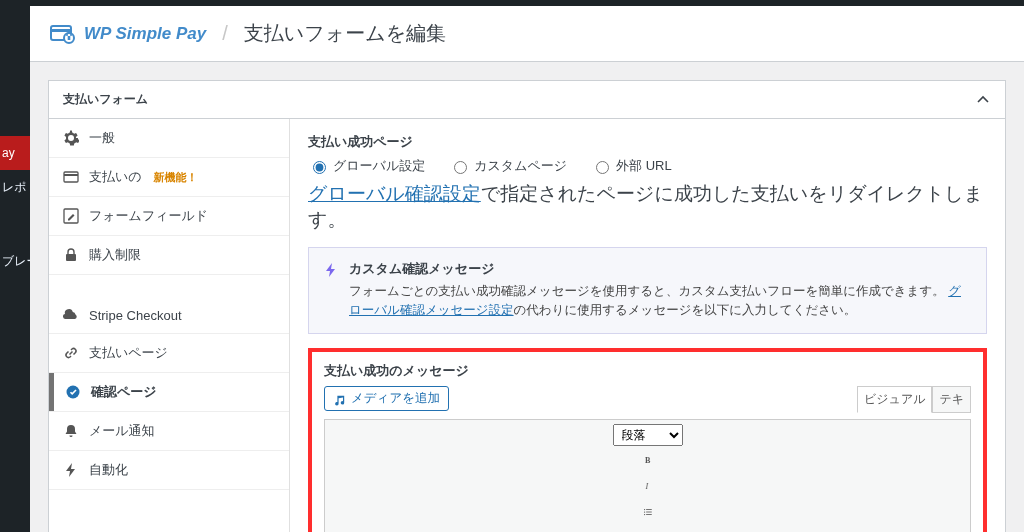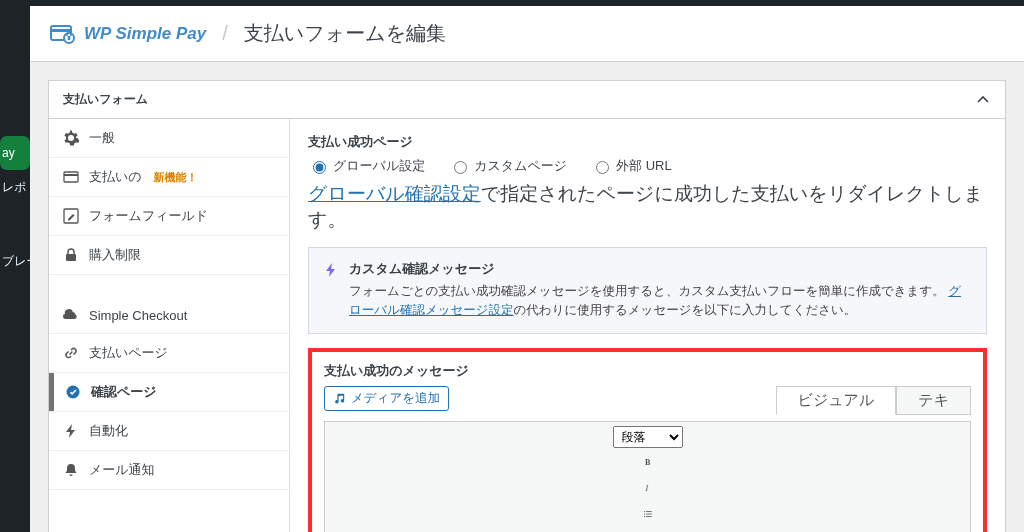"ay" .wp-side .itm.current { background: #15803d -> #b91c1c; border-radius: 7px -> none }
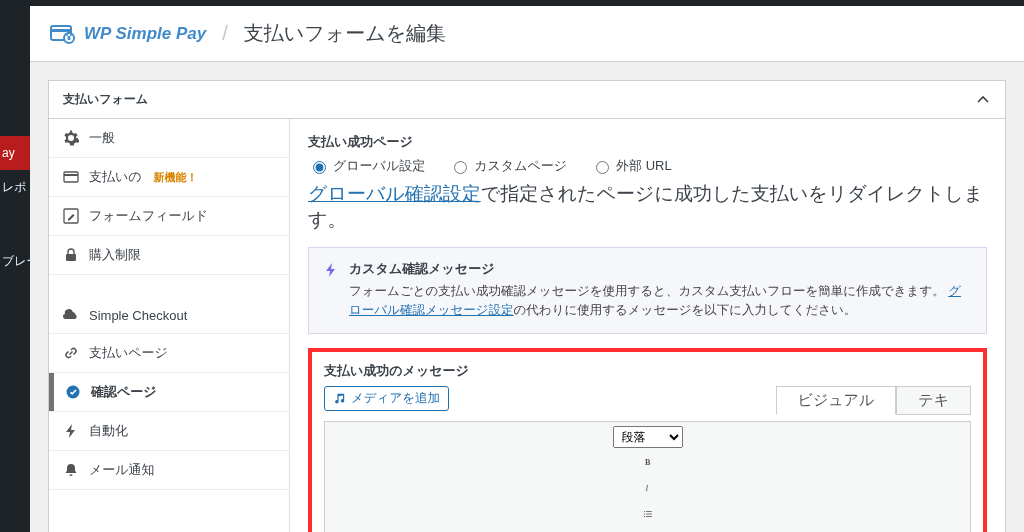"Simple Checkout" span { text: Simple -> Stripe }
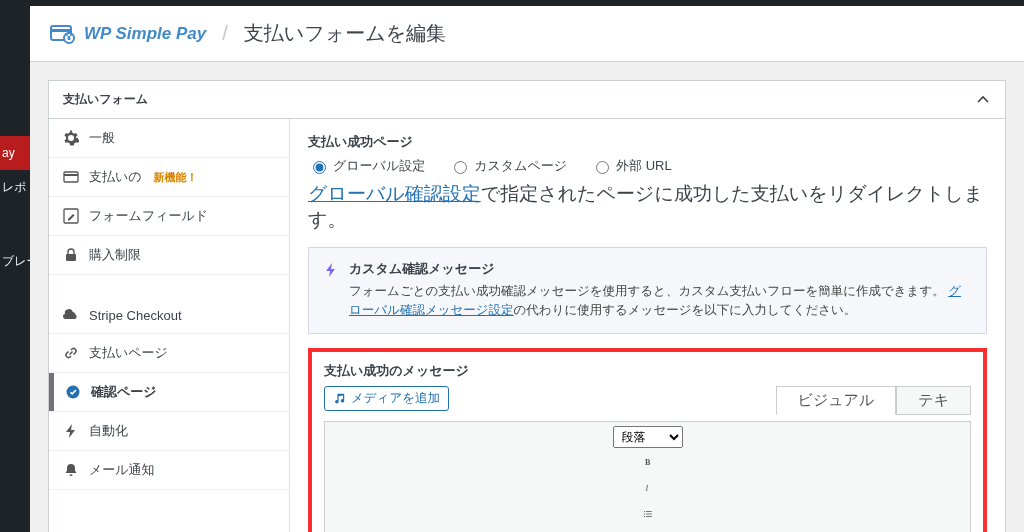"メディアを追加" .media-btn { align-items: center -> flex-end }
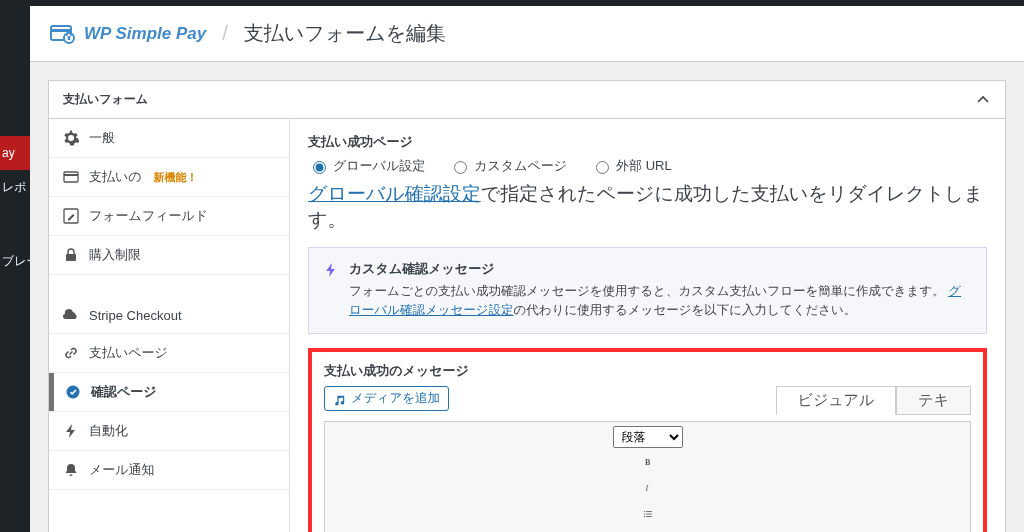"ビジュアル" .editor-tabs .tab { font-size: 15px -> 12px; padding: 4px 21px -> 4px 6px }
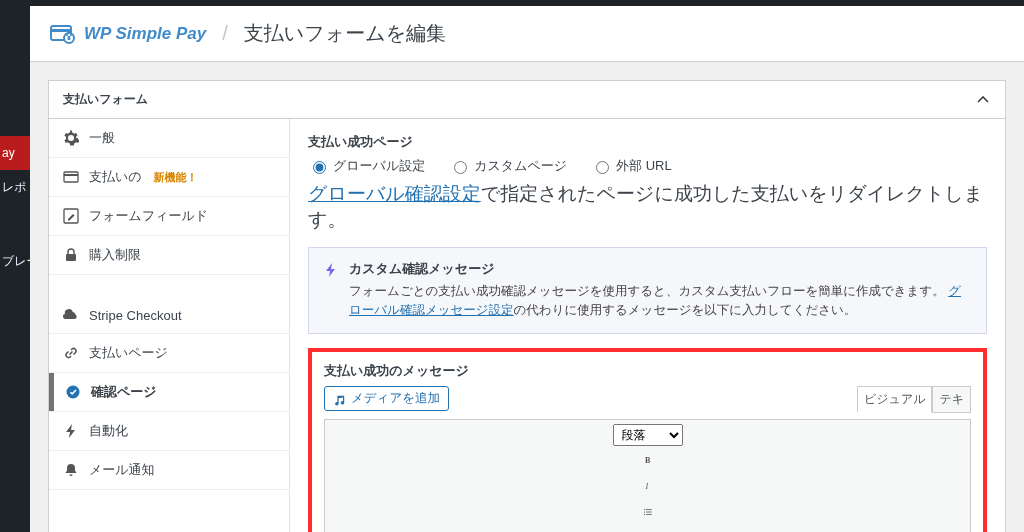"自動化" li { order: before "メール通知" -> after "メール通知" }
